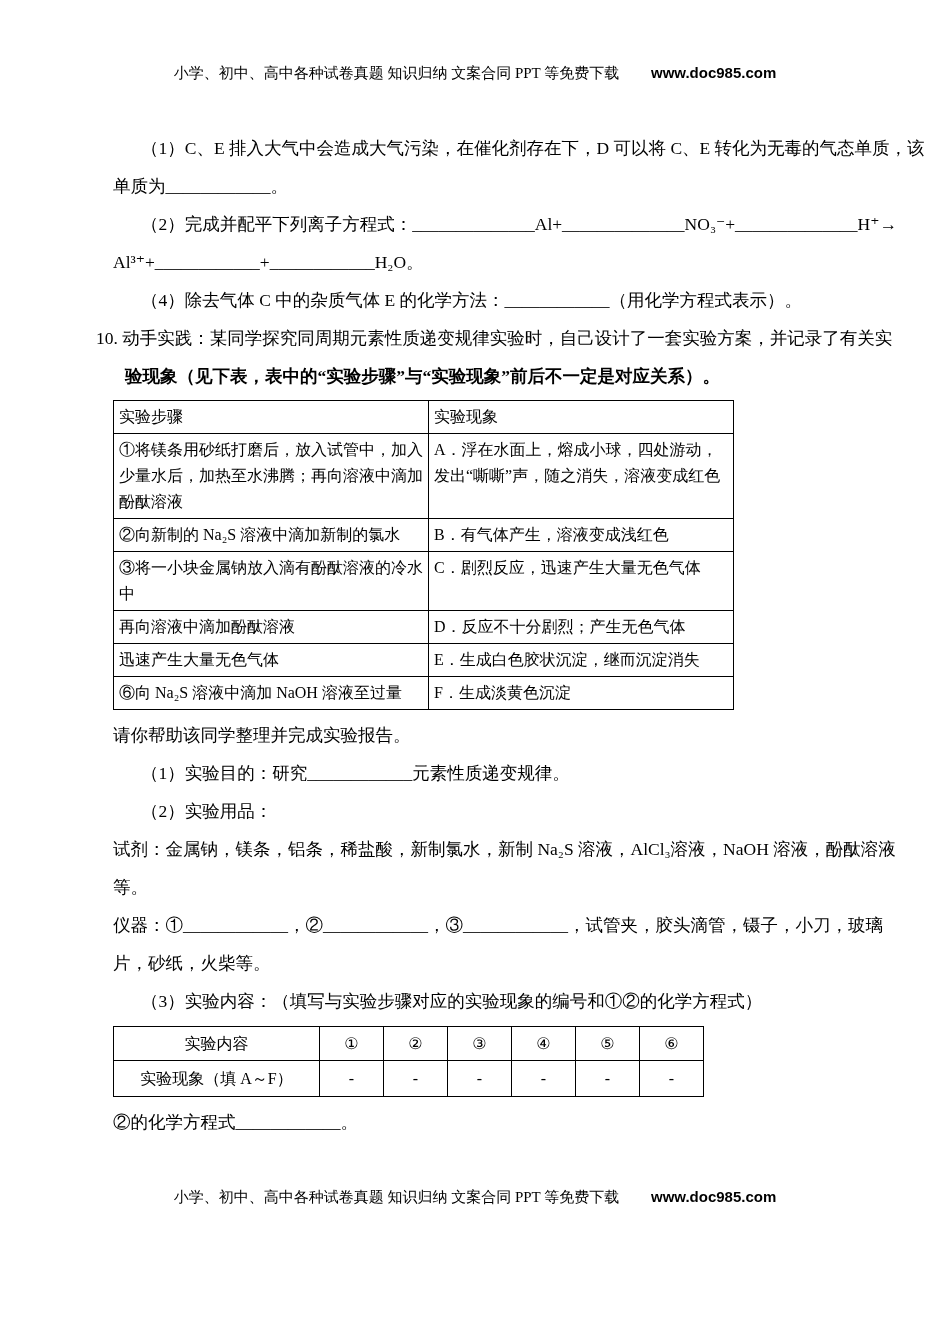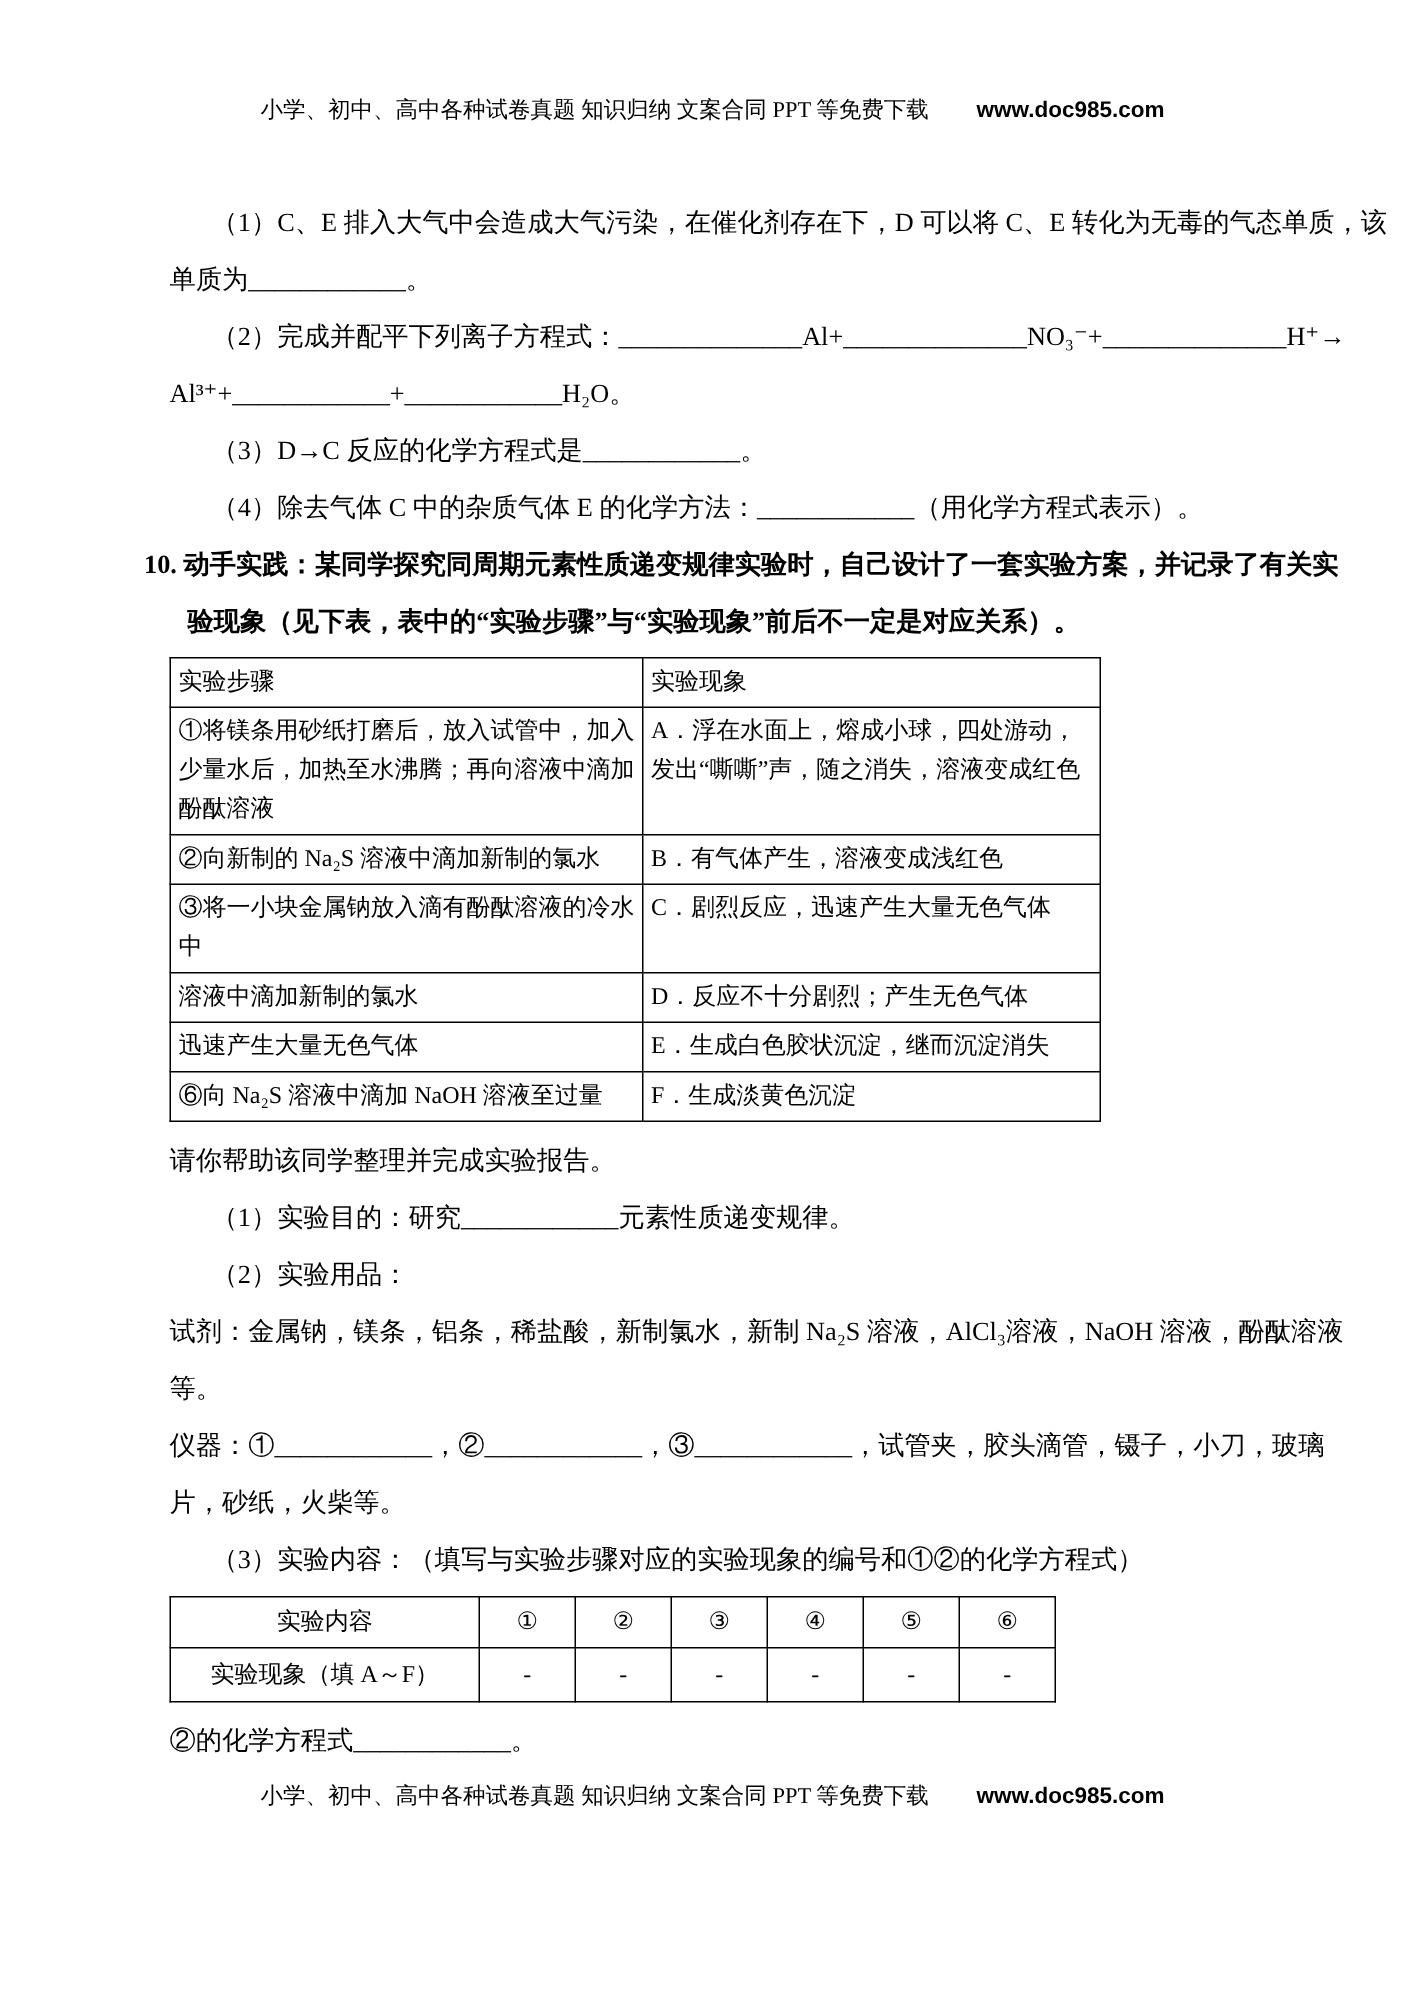"（3）D→C 反应的化学方程式是____________。" div.line { html: <div>（3）D→C 反应的化学方程式是____________。</div> -> none }
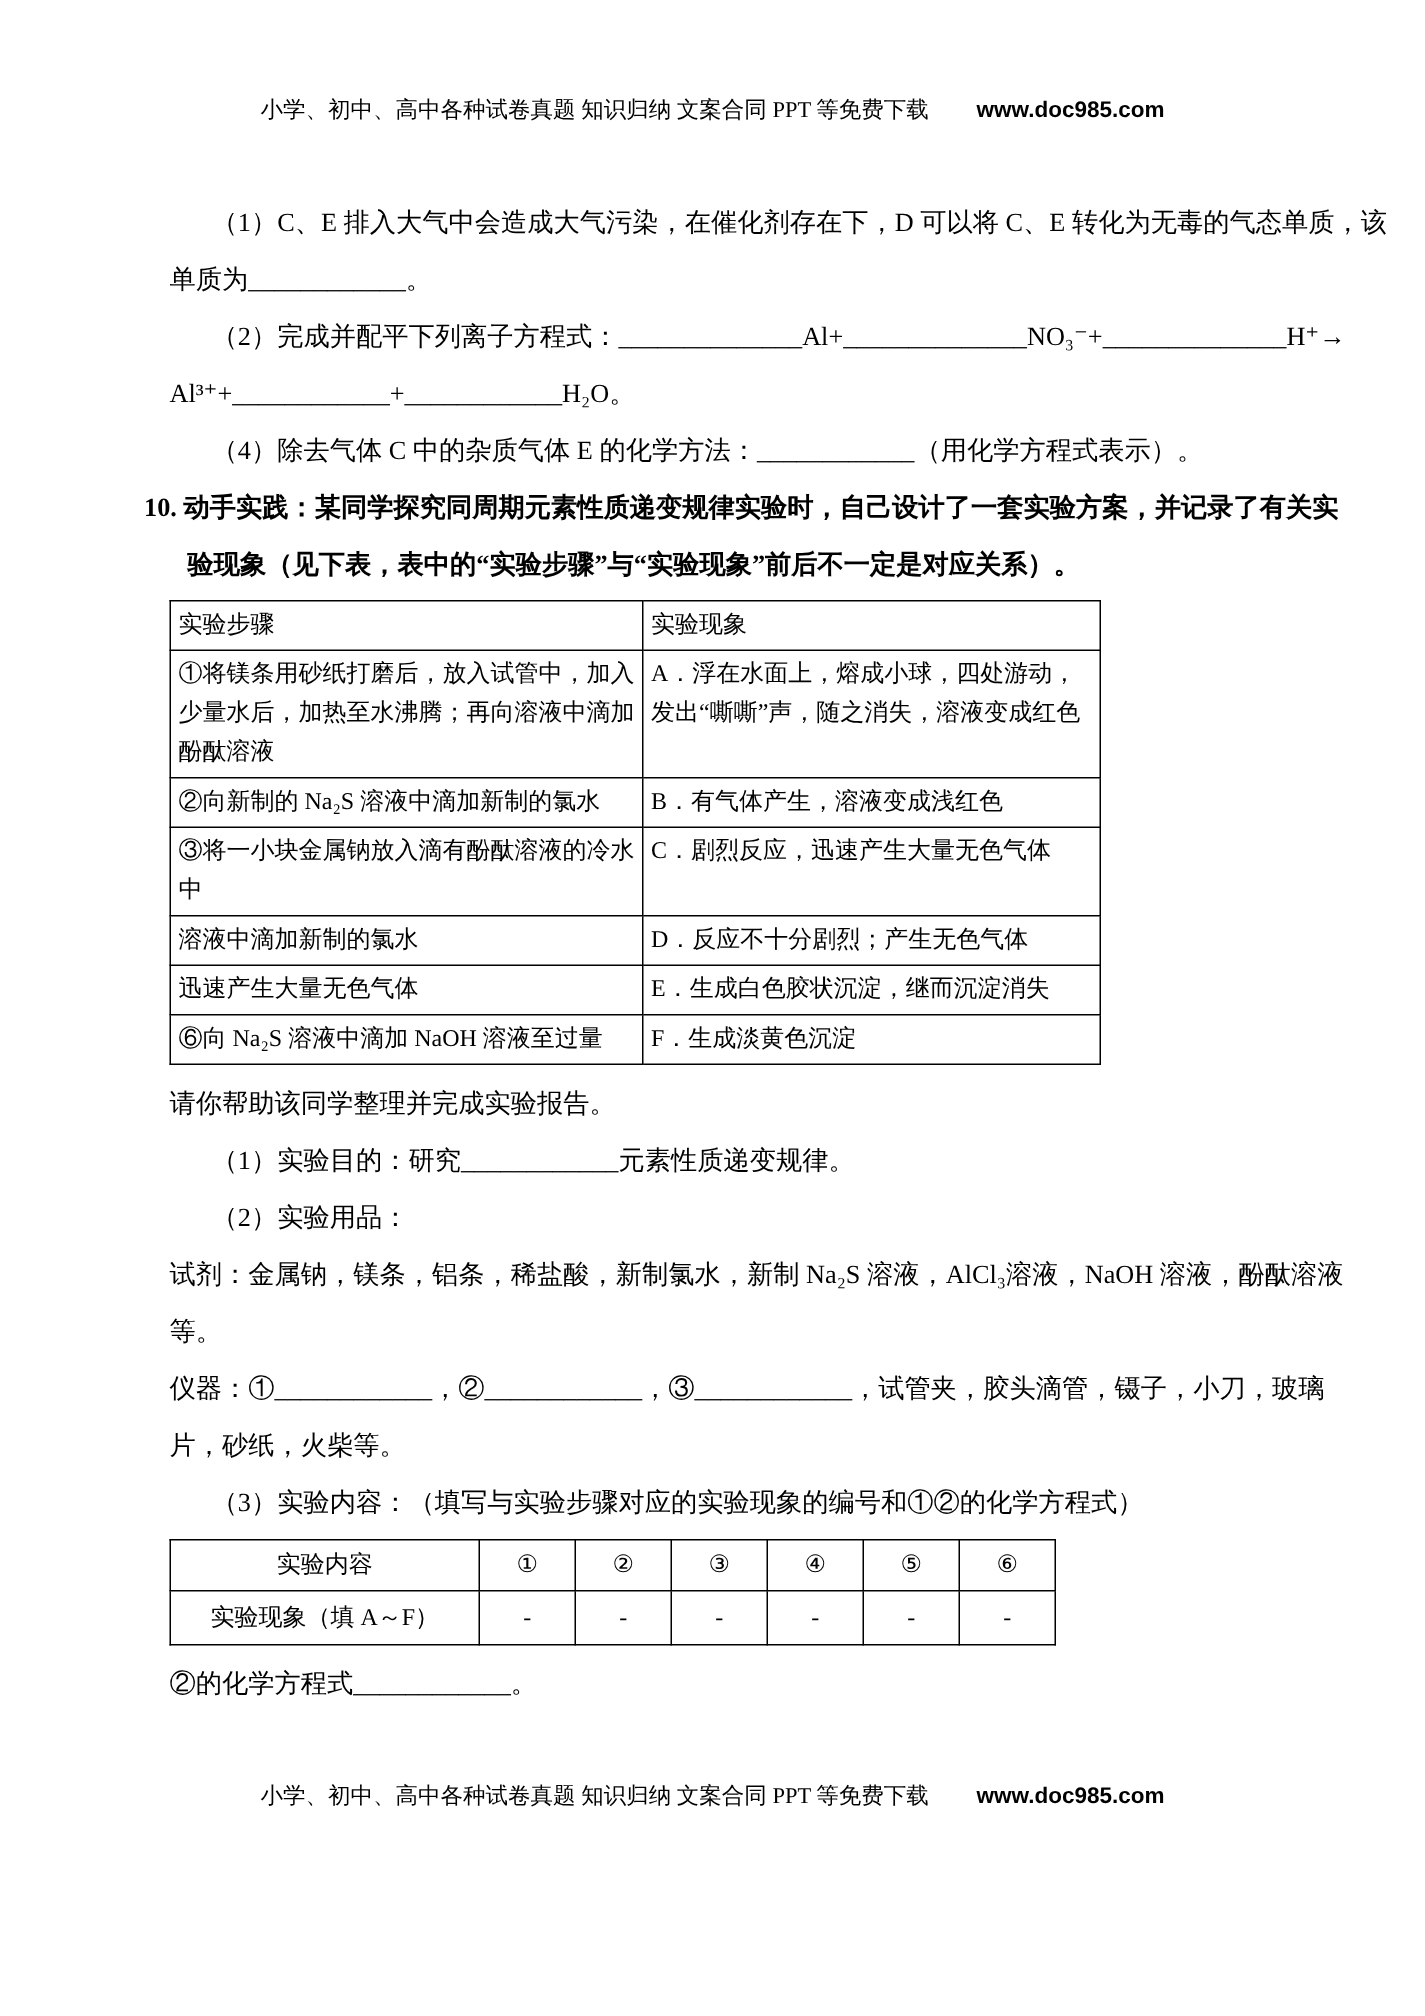"10." .q10-first { font-weight: bold -> none }
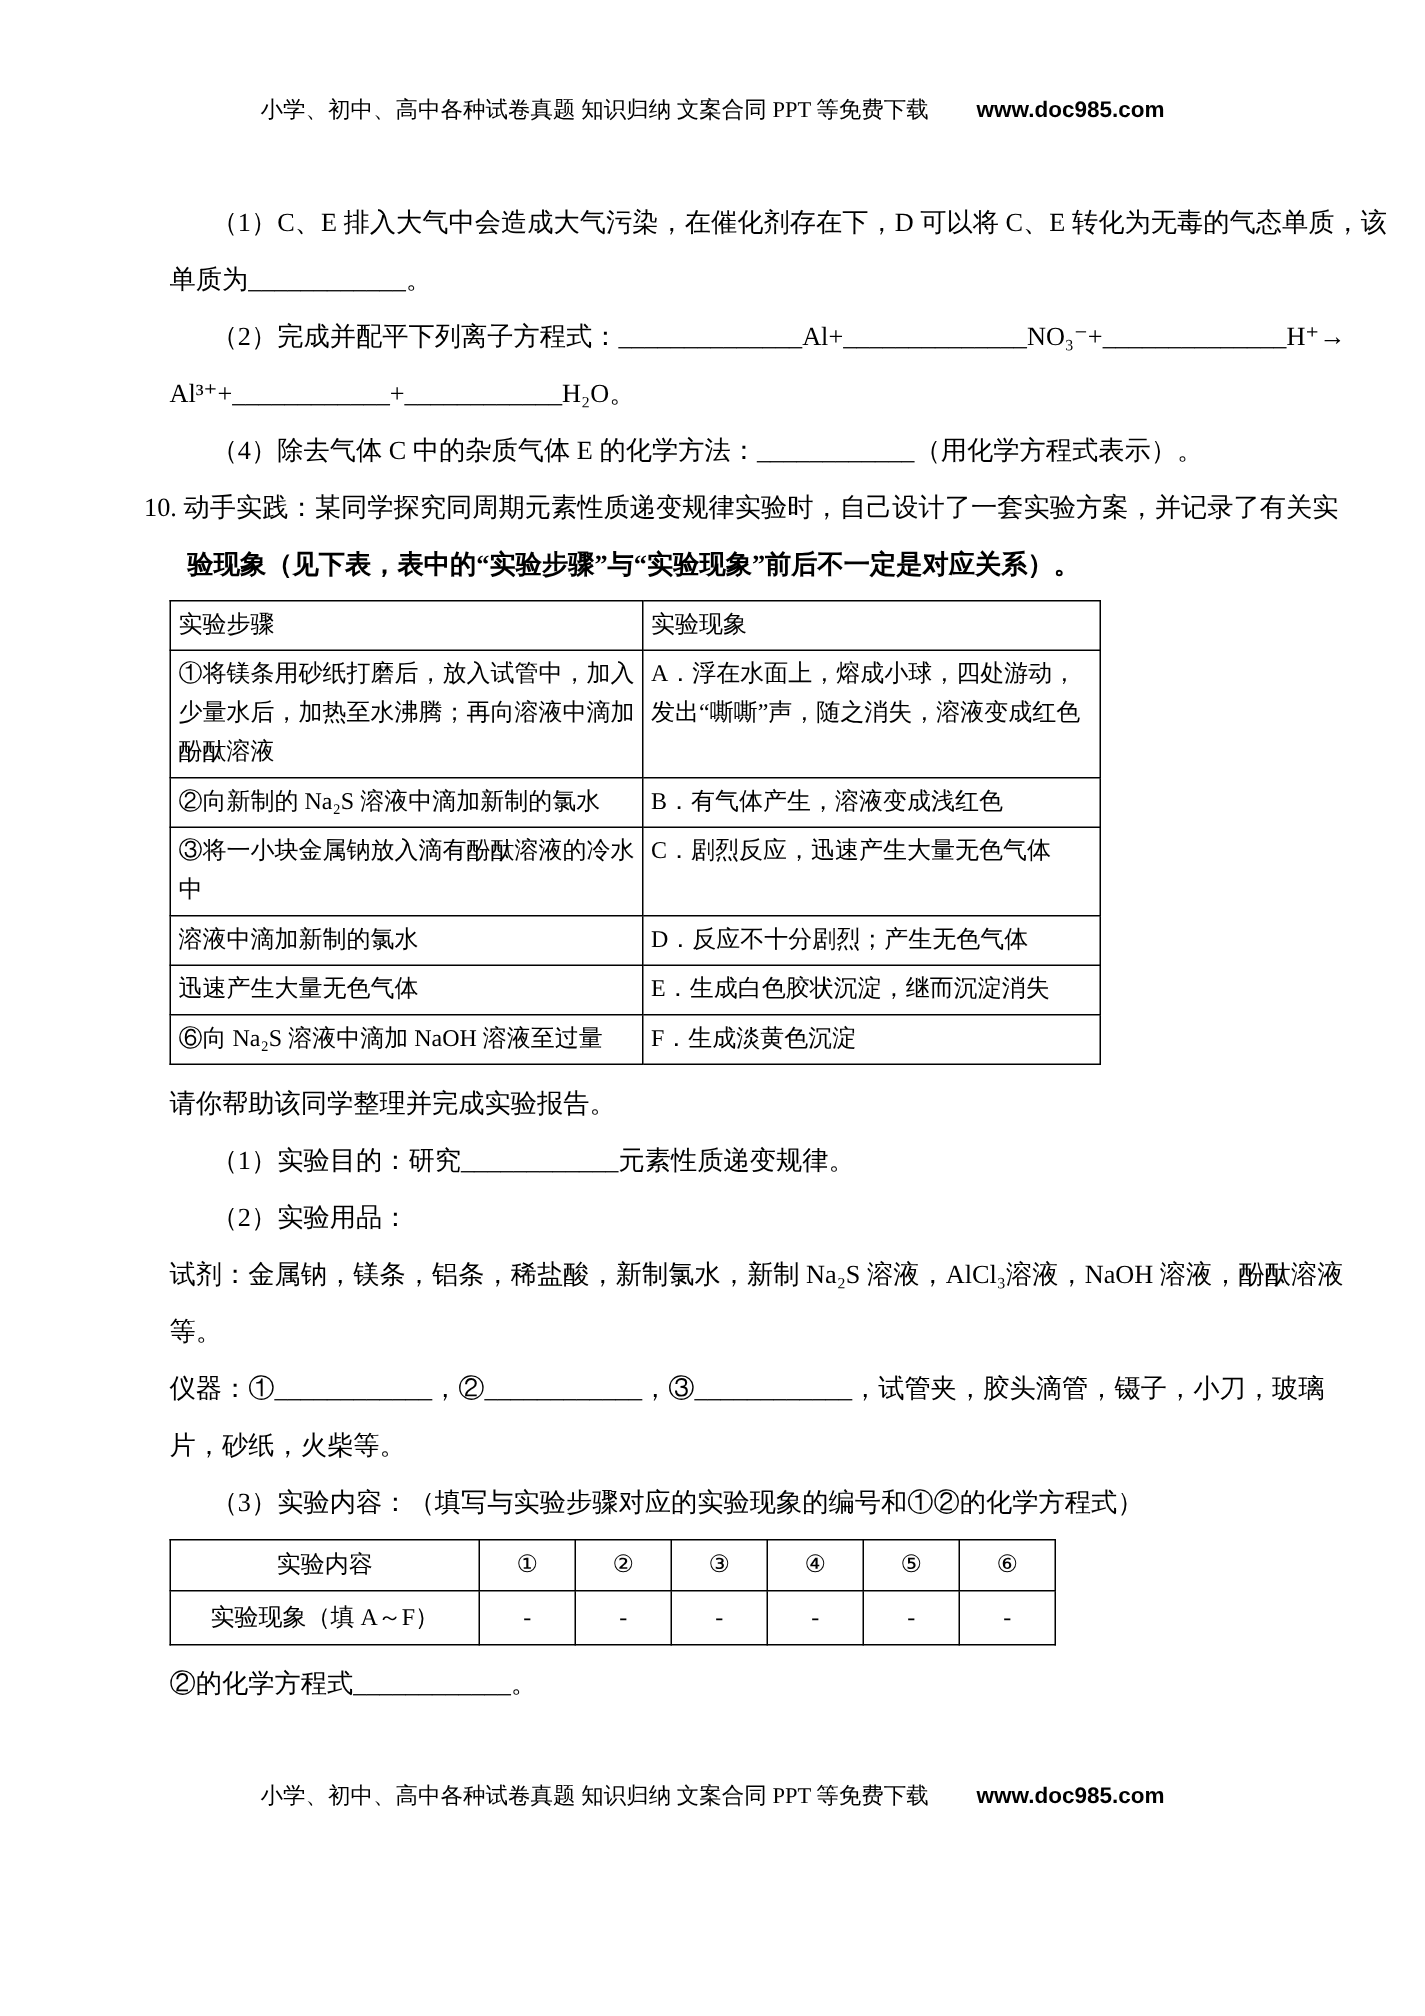"溶液中滴加新制的氯水" td { text: 溶液中滴加新制的氯水 -> 再向溶液中滴加酚酞溶液 }
